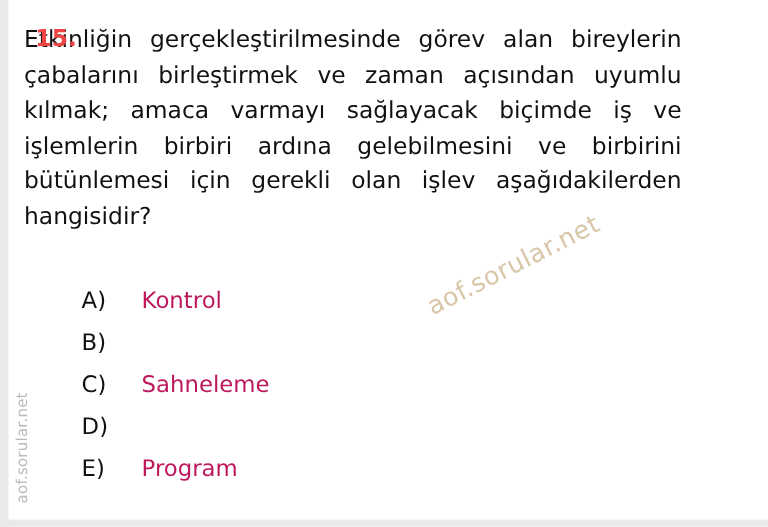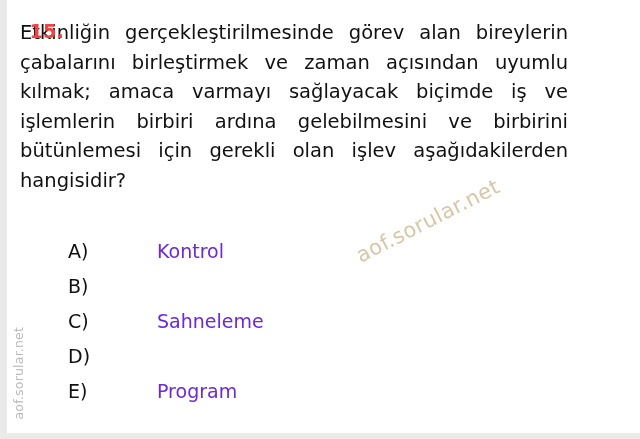"Kontrol" .opt-label { color: #6d28d9 -> #be185d; margin-left: 39px -> none }
